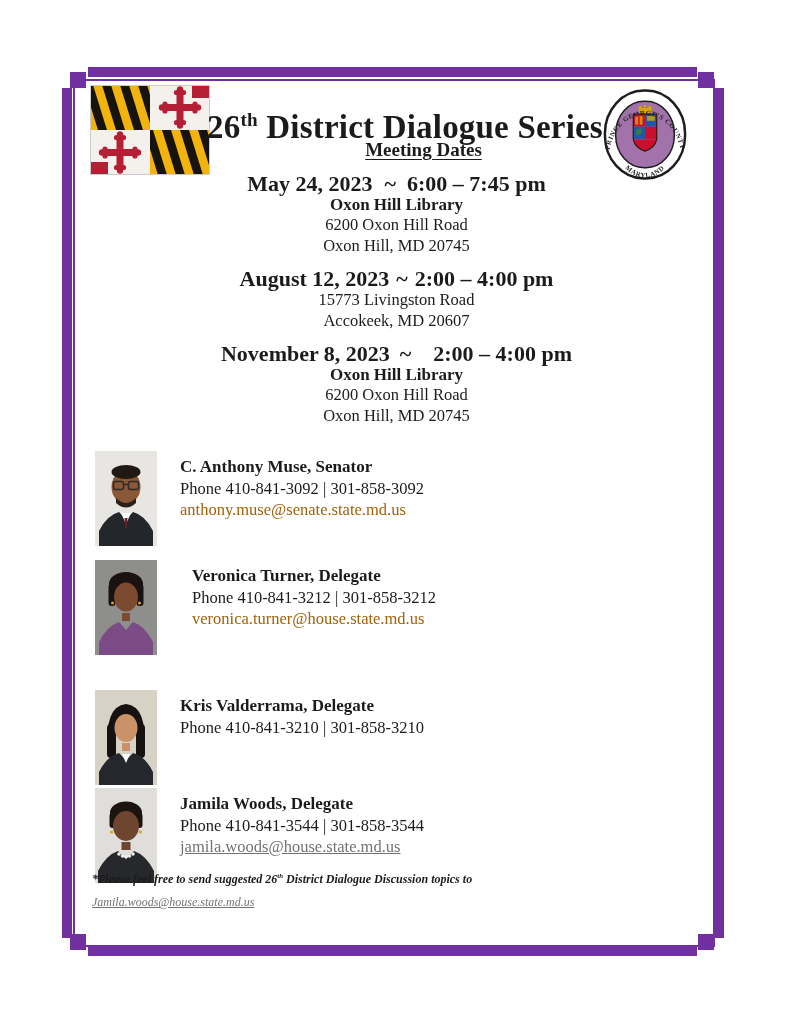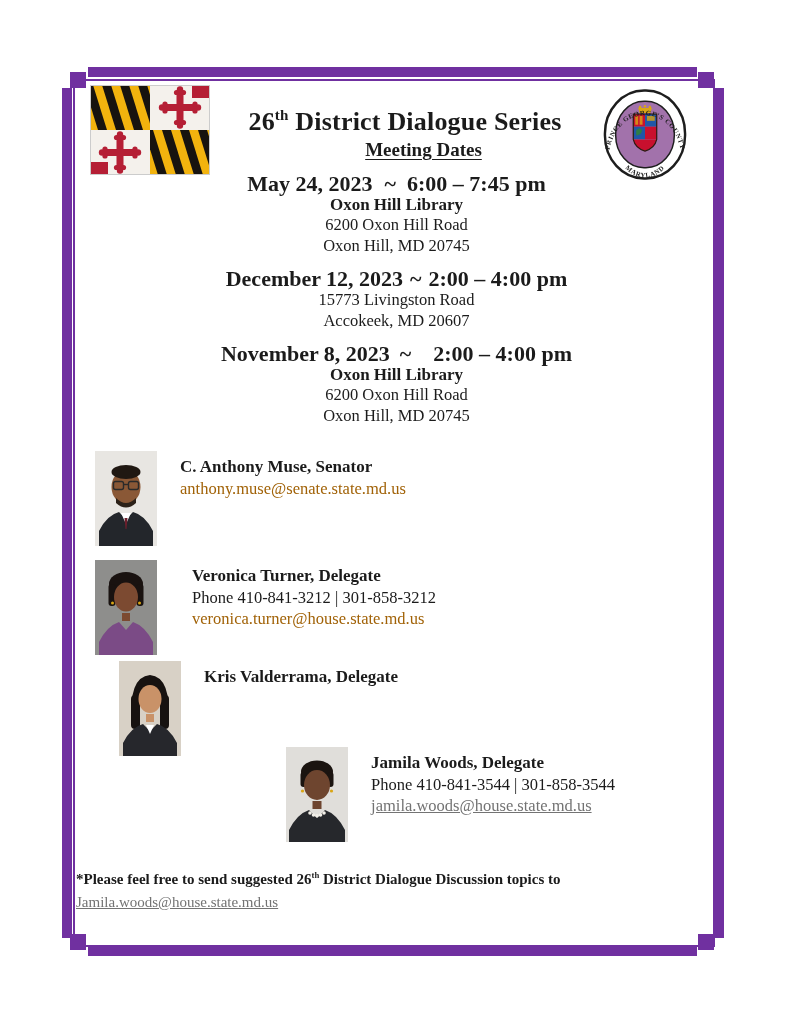"26th District Dialogue Series" .title { font-size: 26px -> 33px }
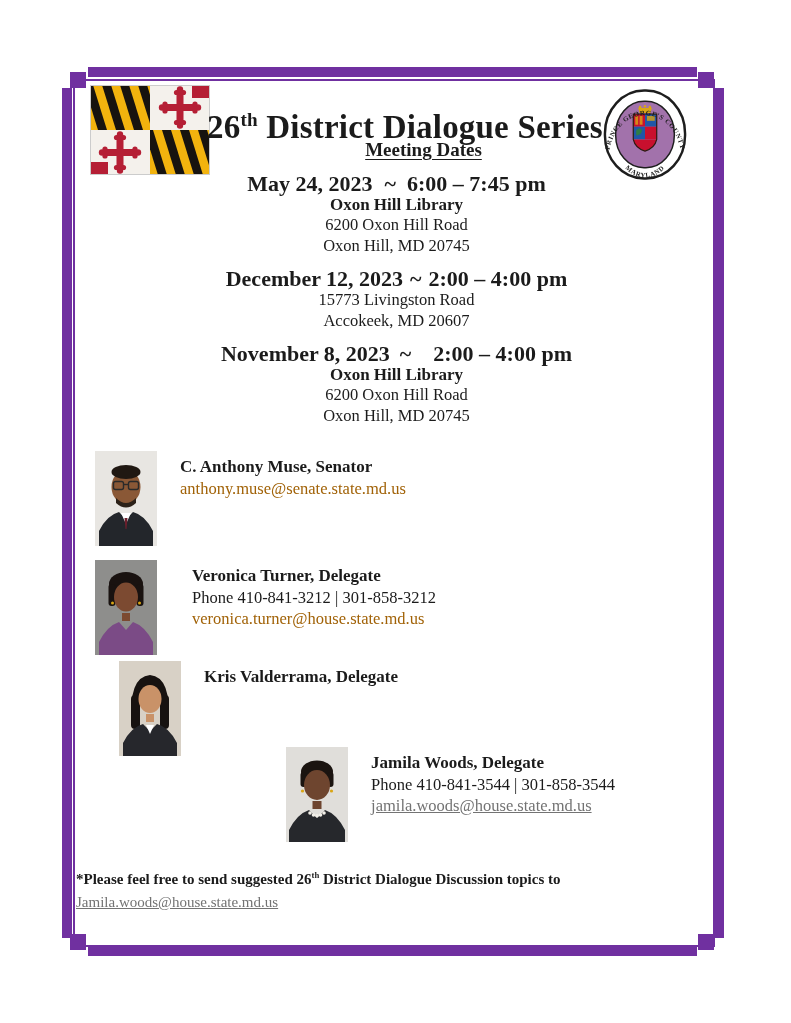"December 12, 2023" span { text: December -> August }
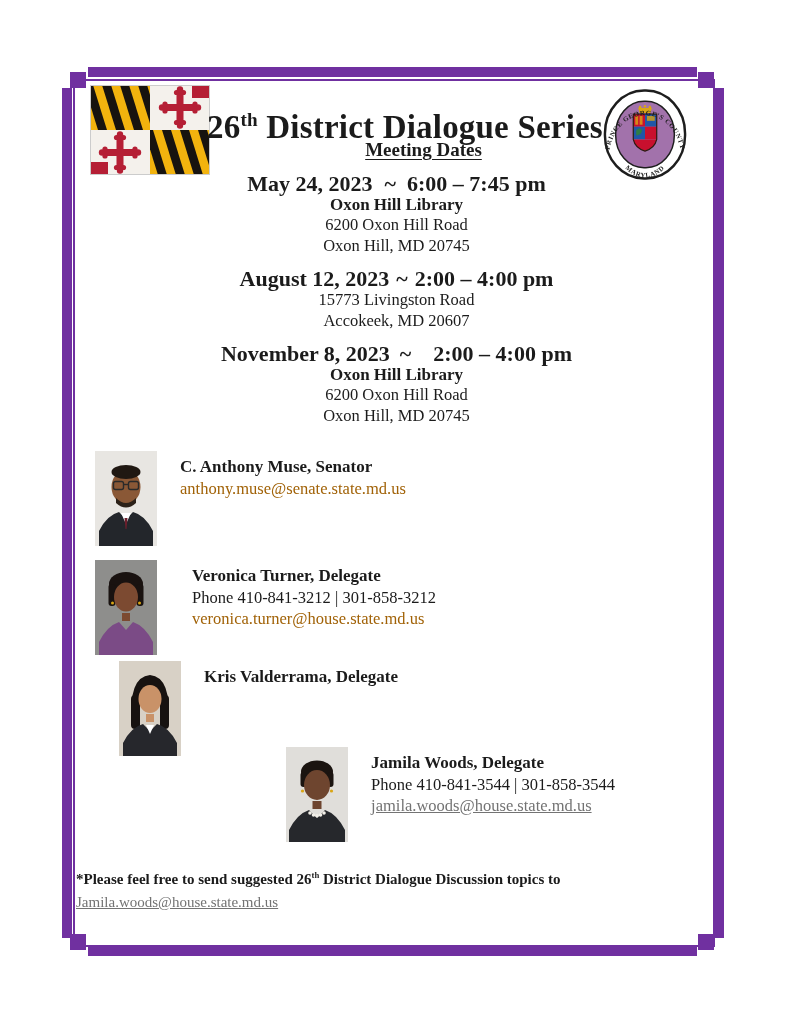"Phone 410-841-3092 | 301-858-3092" div.leg-phone { html: none -> <div>Phone 410-841-3092 | 301-858-3092</div> }
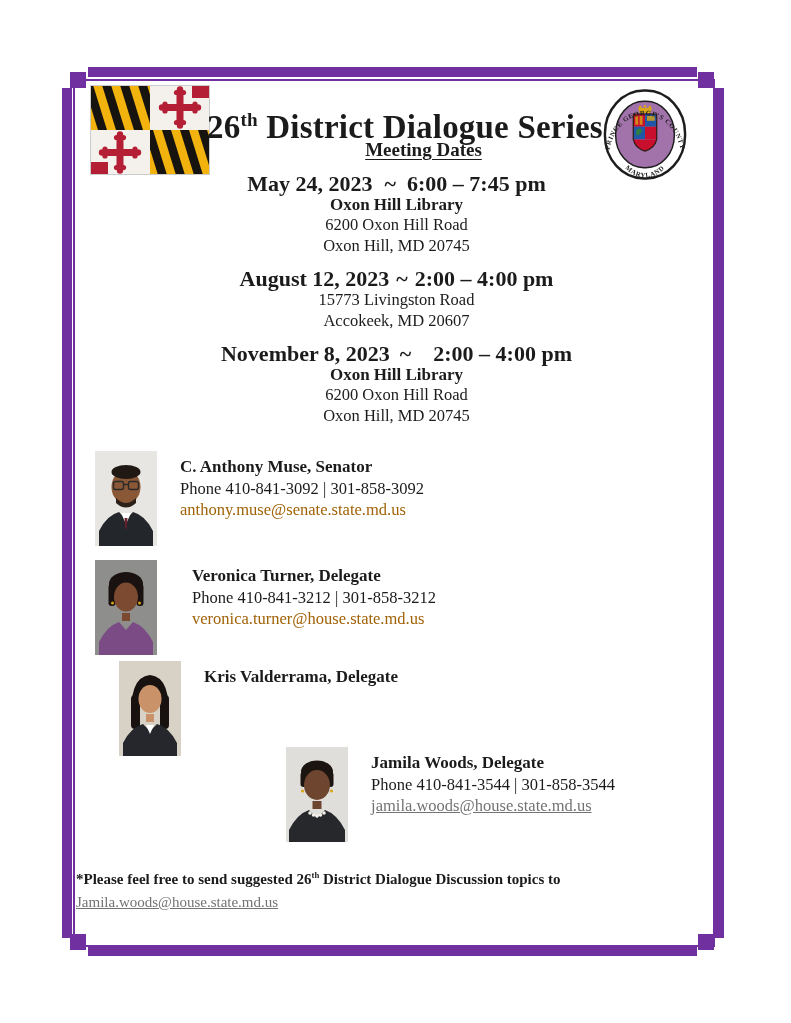"Kris Valderrama, Delegate" .leg-3 { margin-left: 24px -> none; top: 661px -> 690px }
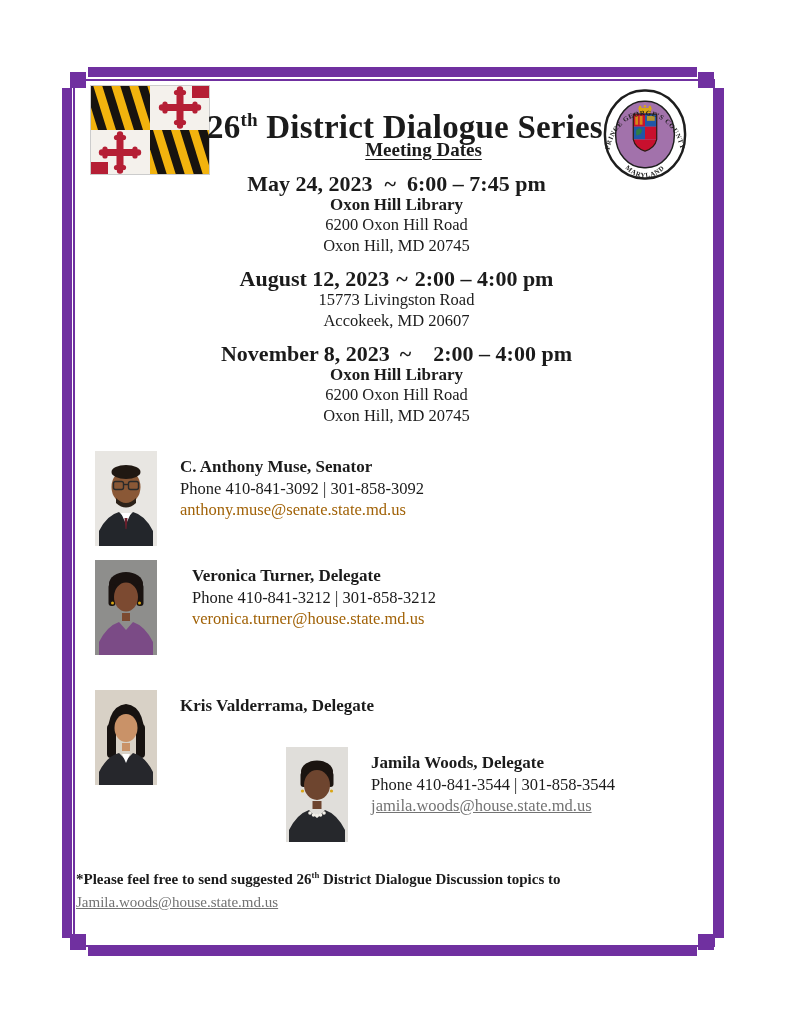"Phone 410-841-3210 | 301-858-3210" div.leg-phone { html: none -> <div>Phone 410-841-3210 | 301-858-3210</div> }
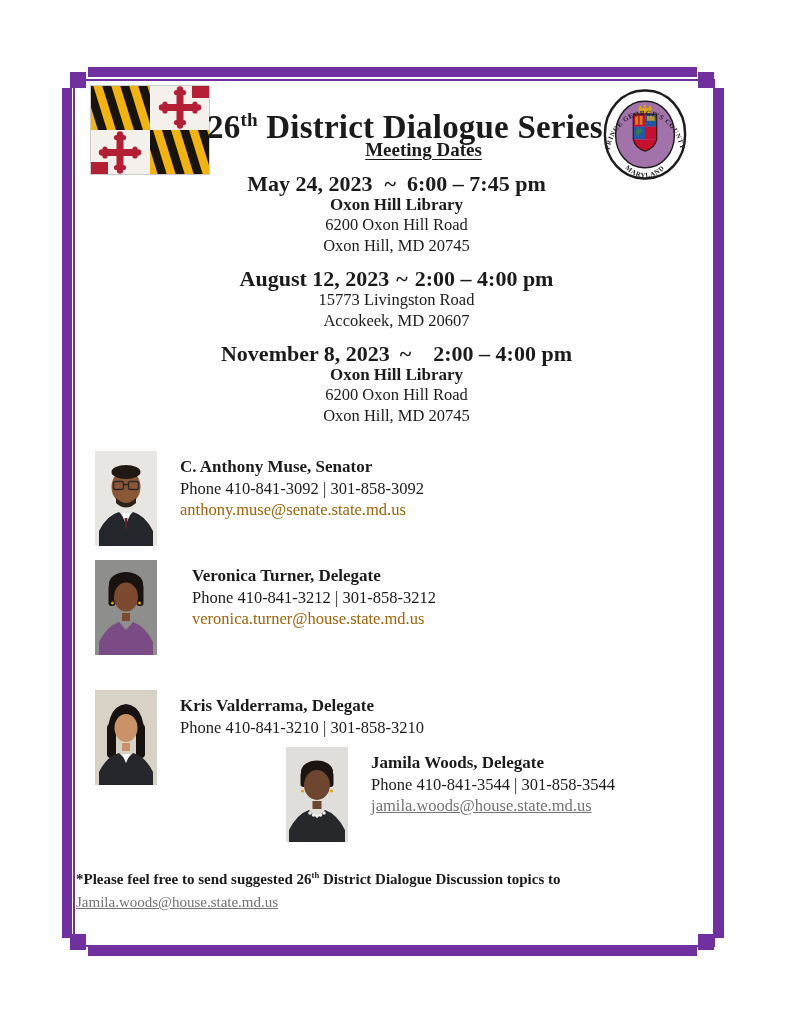"Jamila Woods, Delegate" .leg-4 { justify-content: flex-end -> none; top: 747px -> 788px }
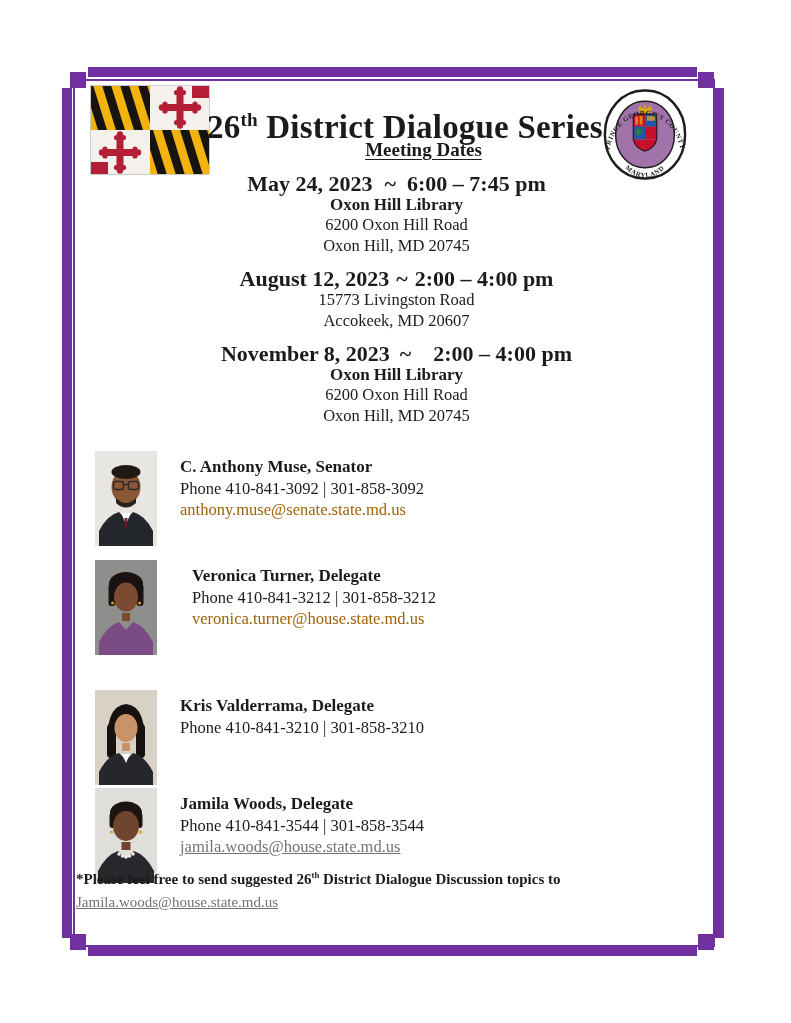"*Please feel free to send" .footer { font-size: 15px -> 12px; font-style: none -> italic; left: 76px -> 92px }
